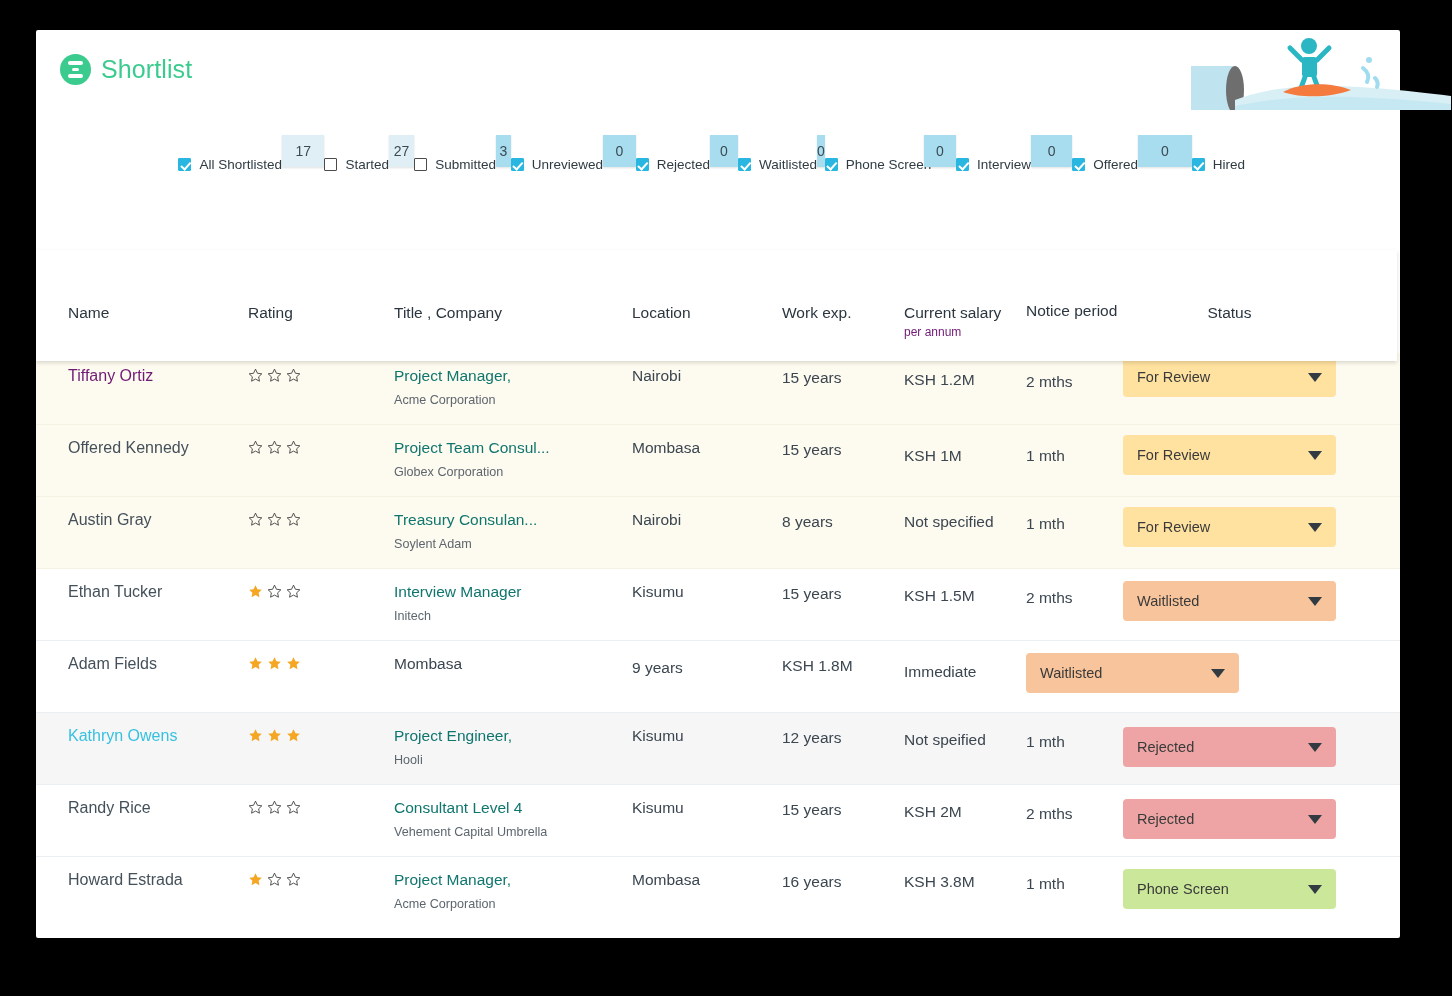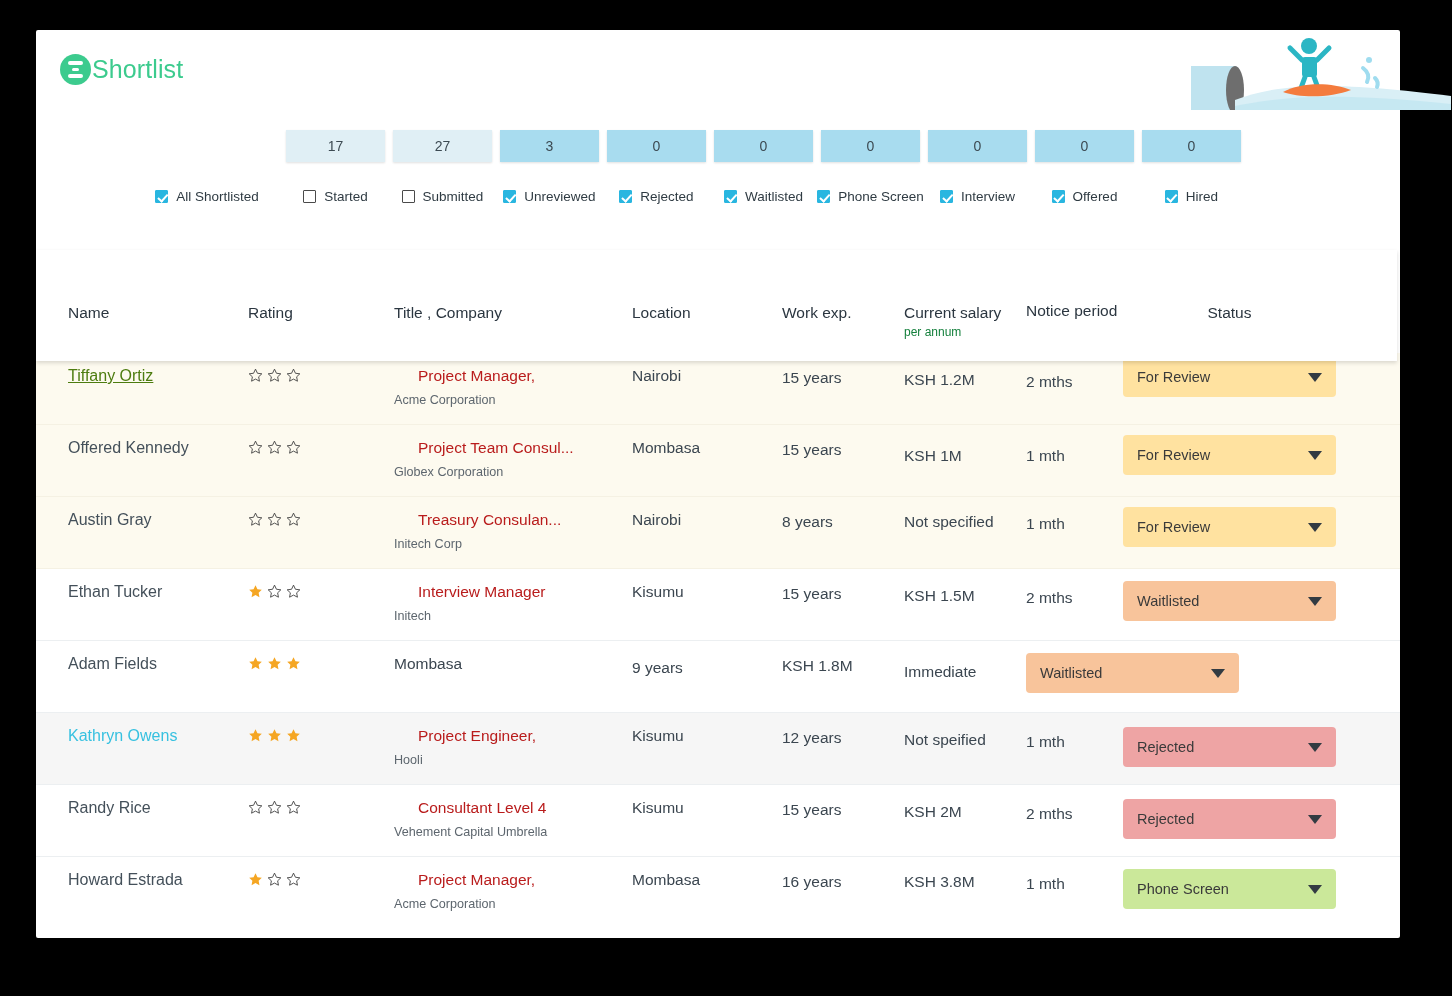"Shortlist" .logo-row { gap: 1px -> 10px }
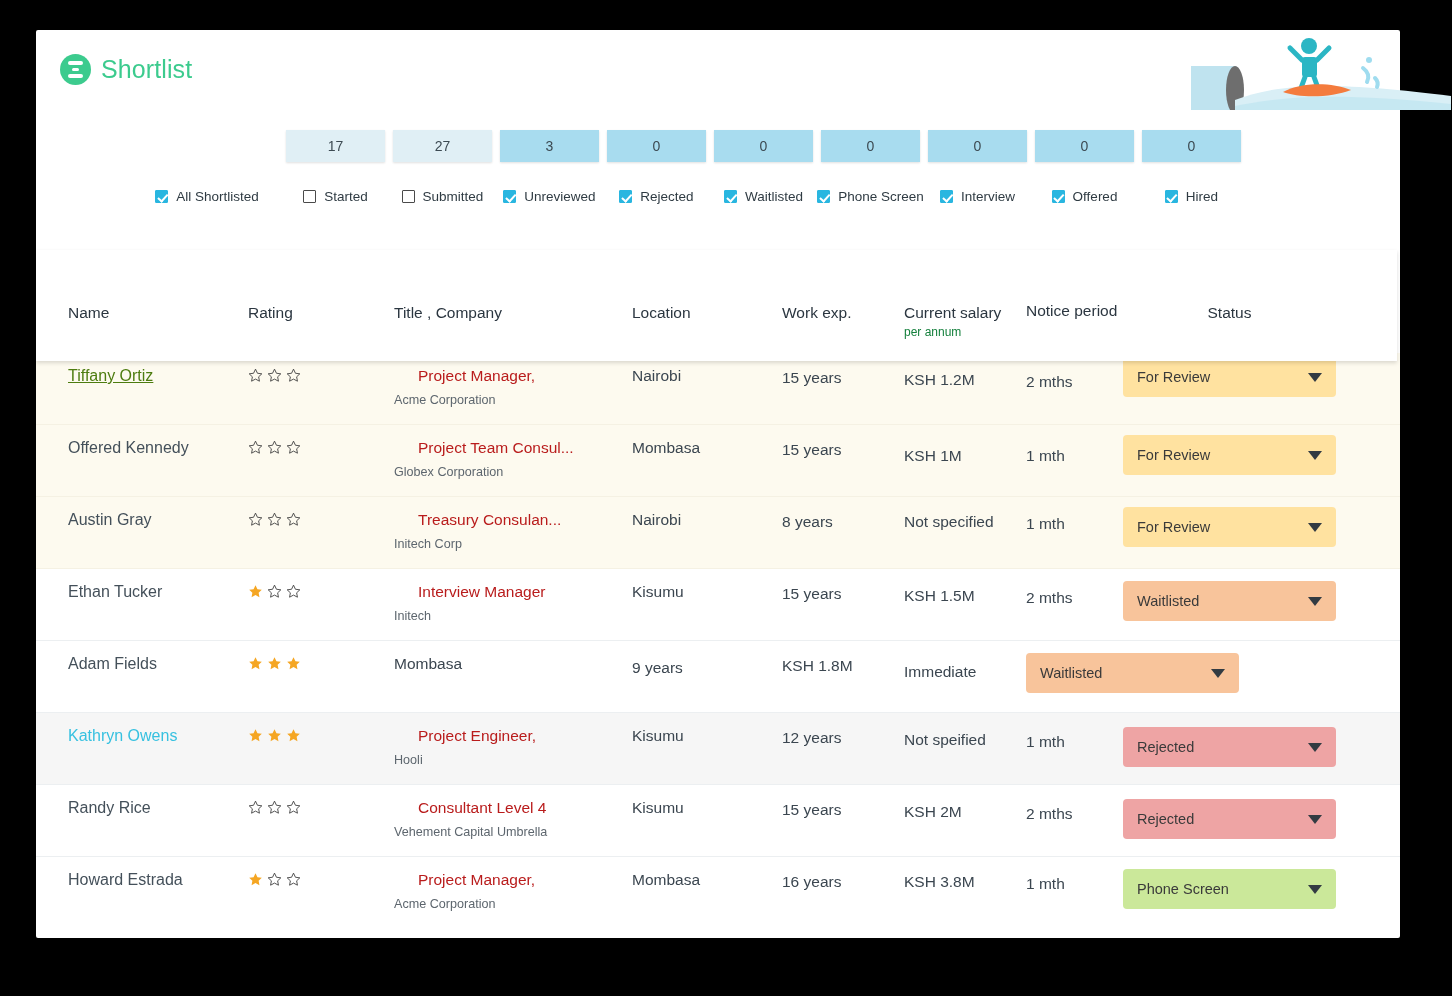"17" .filter { flex-direction: column -> row }
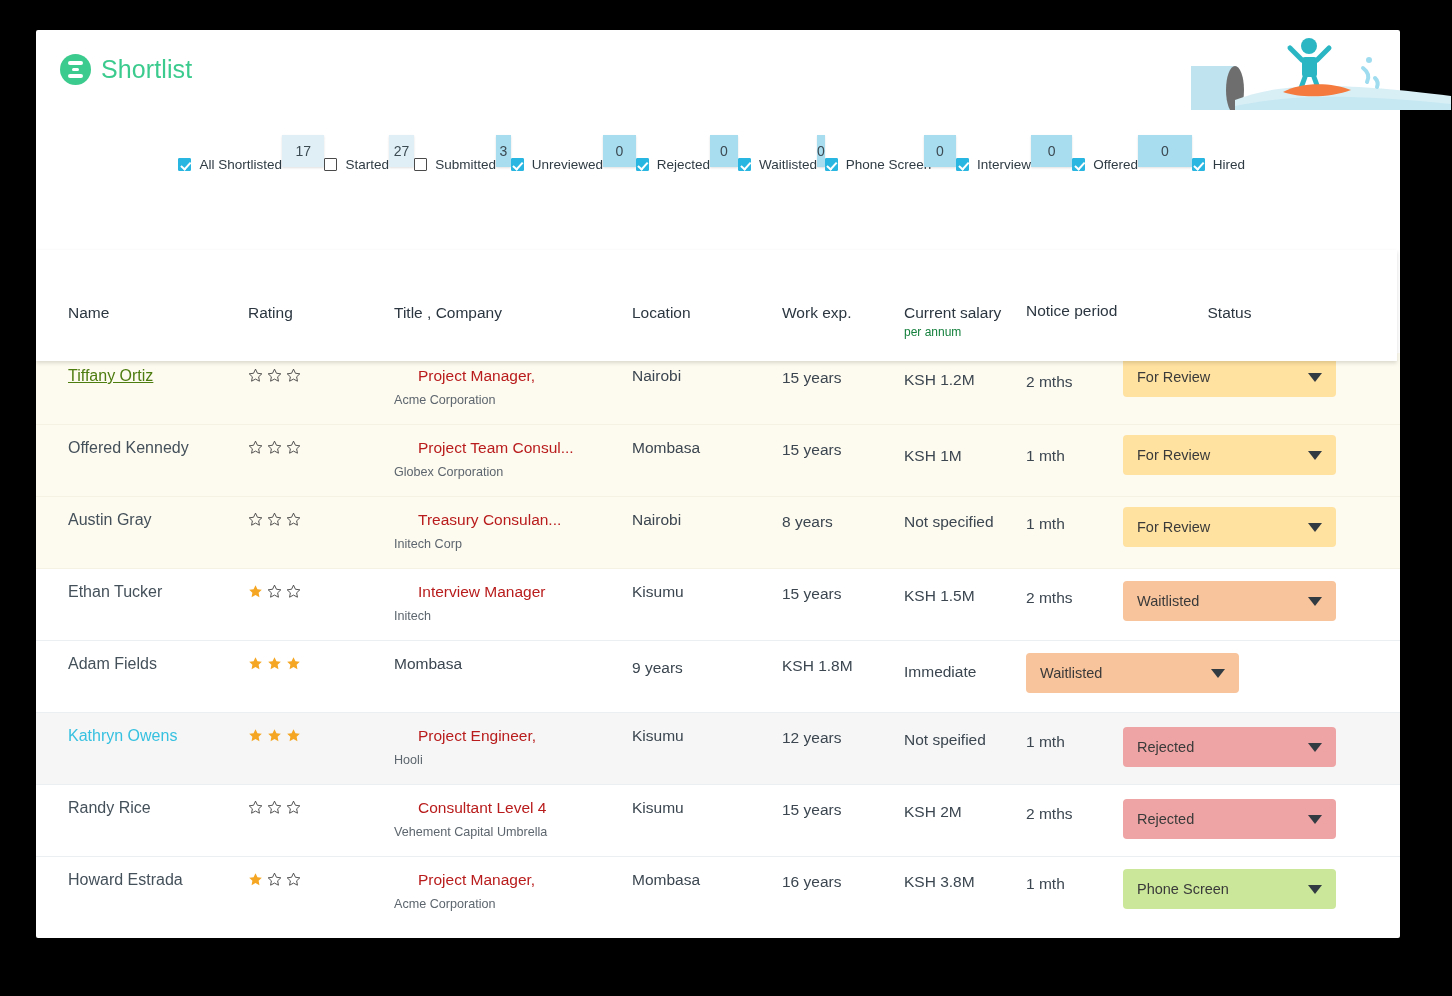"per annum" .th .sub { color: #15803d -> #701a75 }
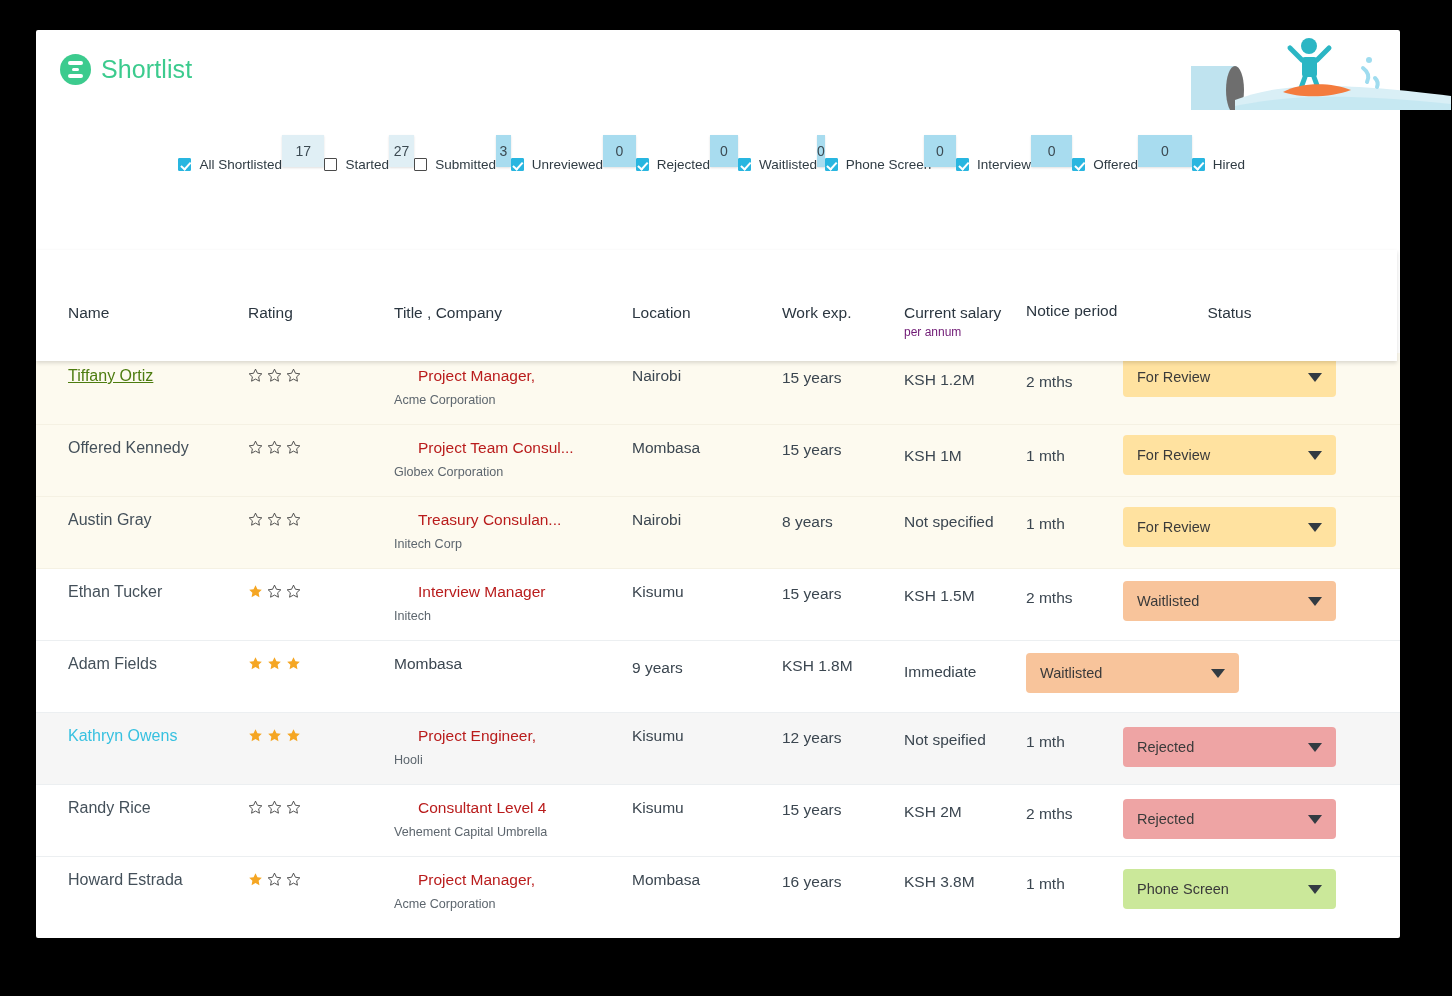"Tiffany Ortiz" .c-name.strong { color: #4d7c0f -> #701a75; text-decoration: underline -> none }
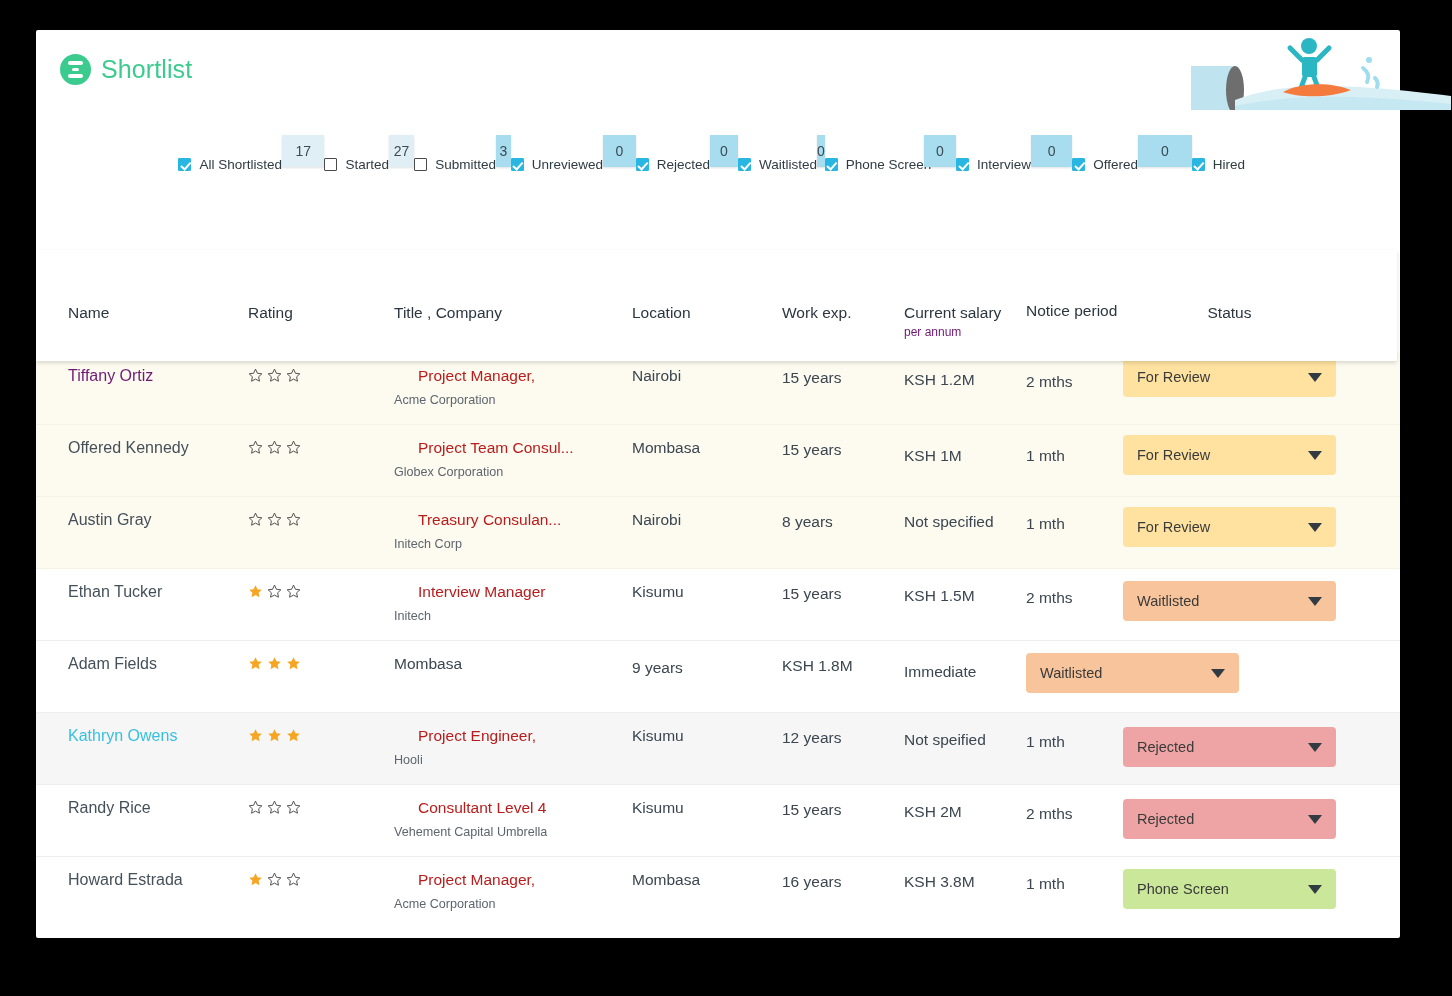"Project Manager," .c-title { color: #b91c1c -> #0f766e; margin-left: 24px -> none }
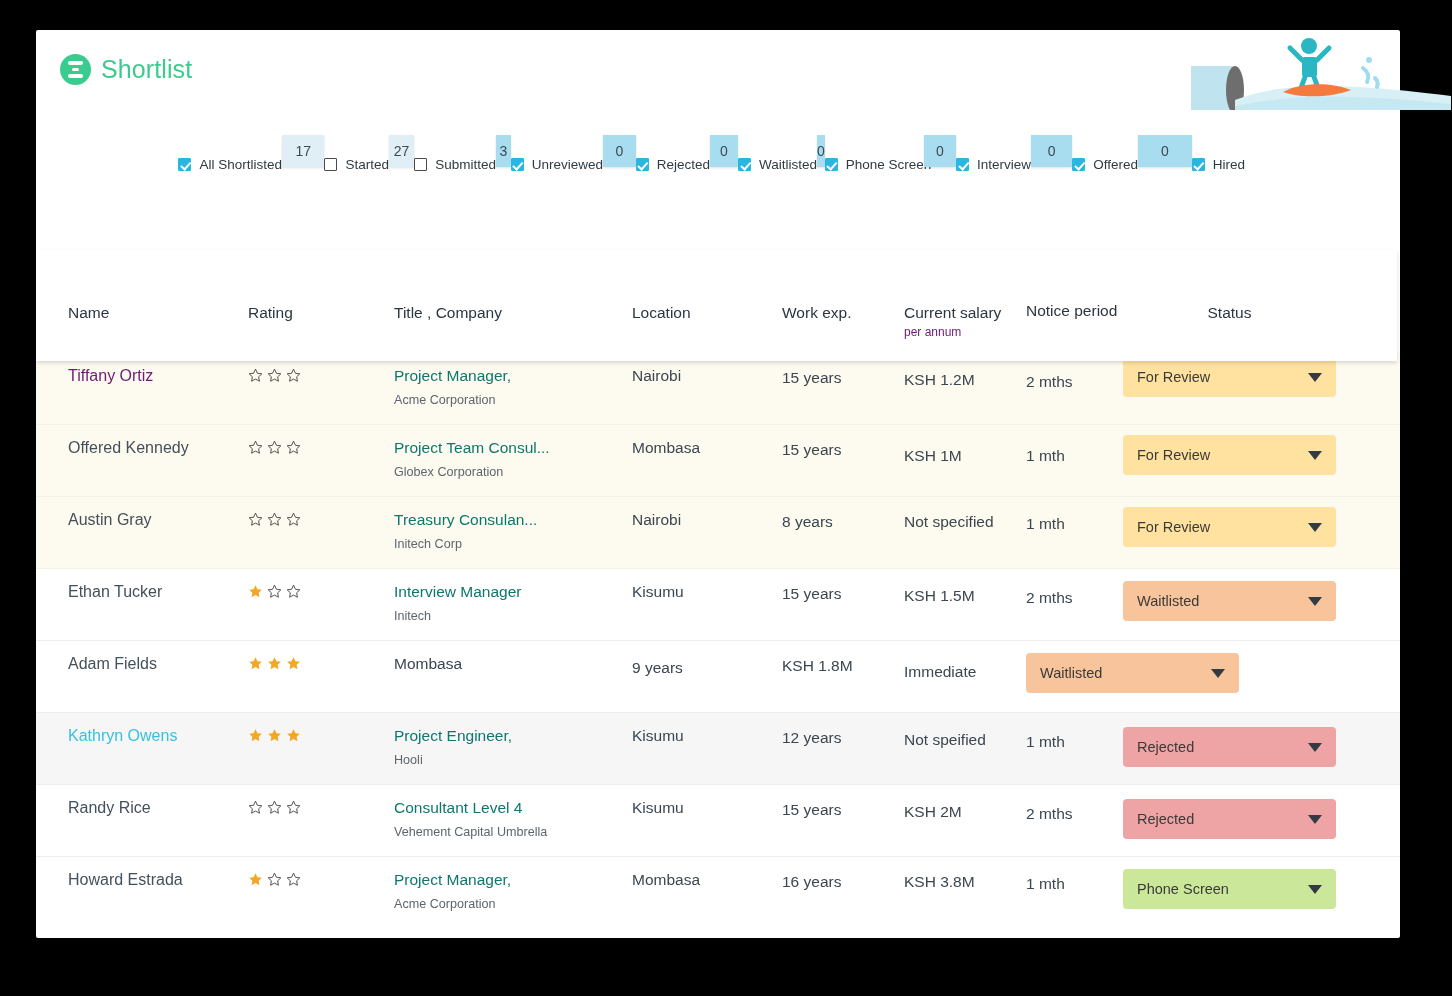"Initech Corp" div.c-company { text: Initech Corp -> Soylent Adam }
